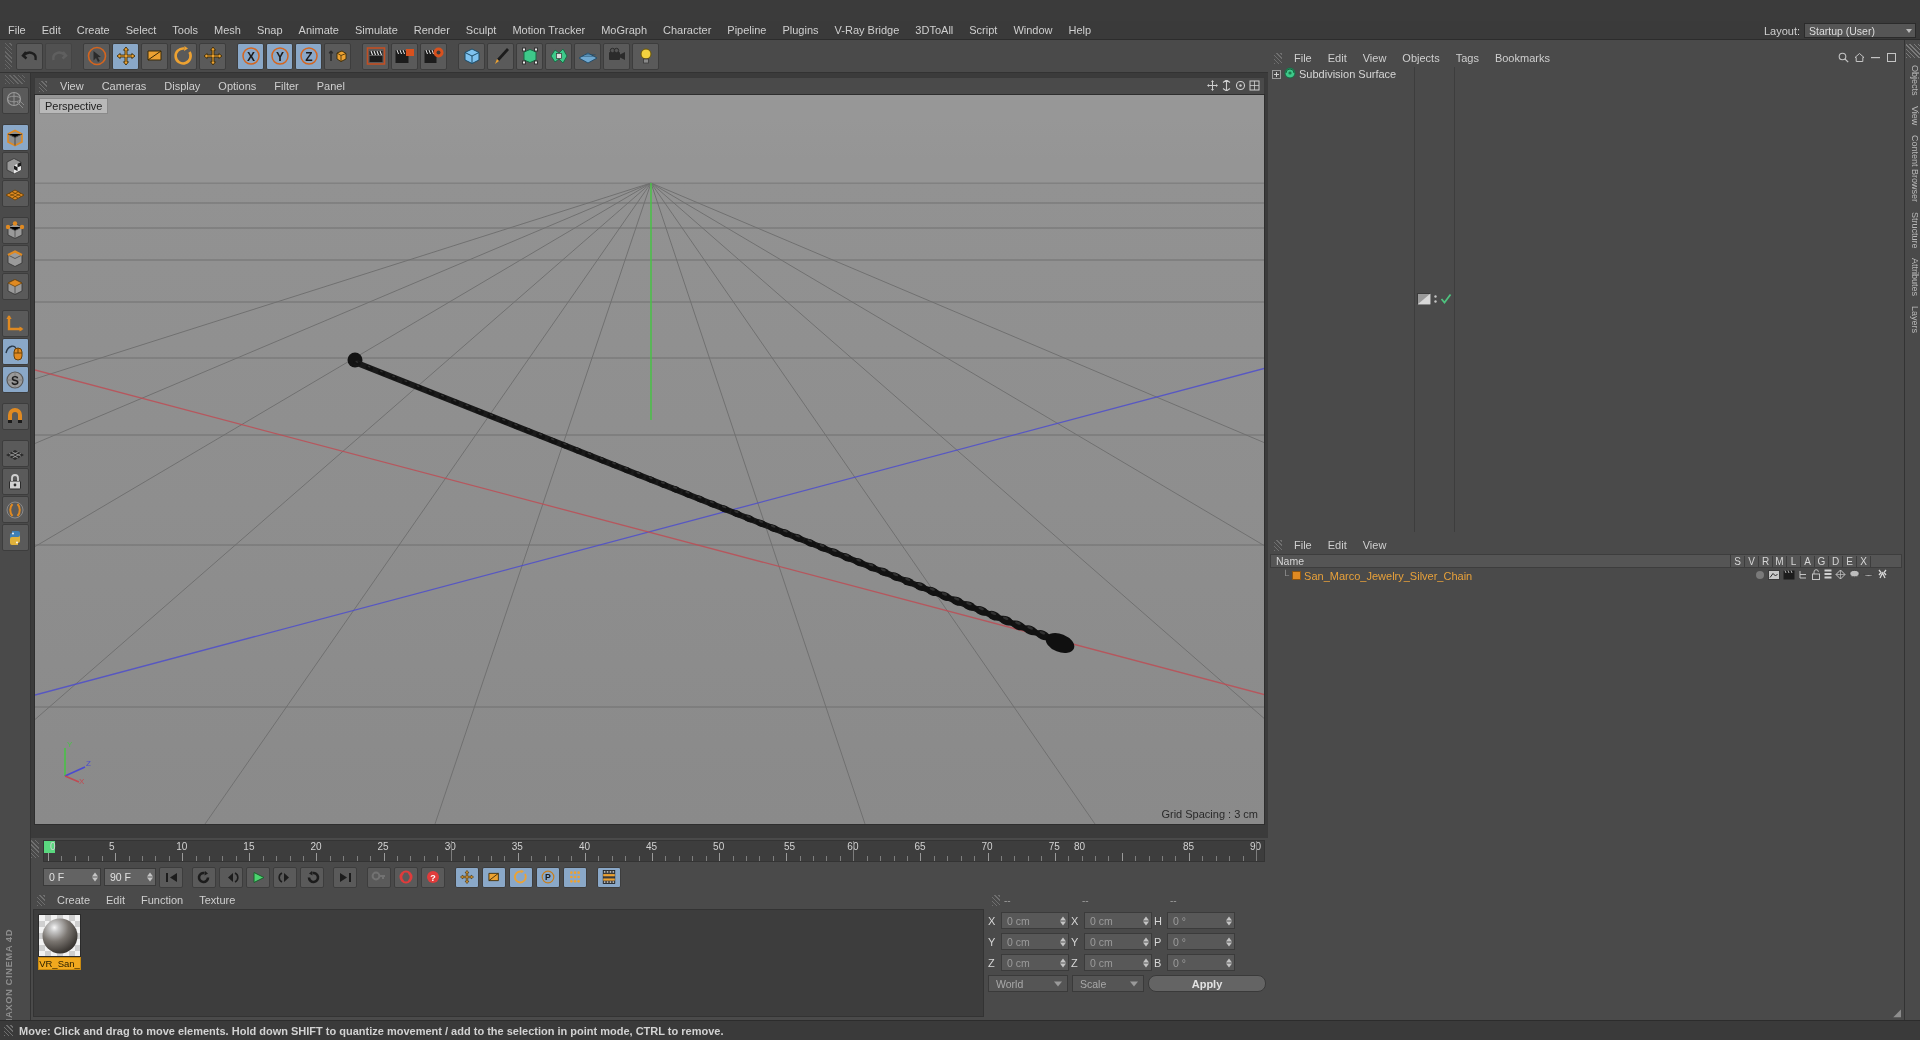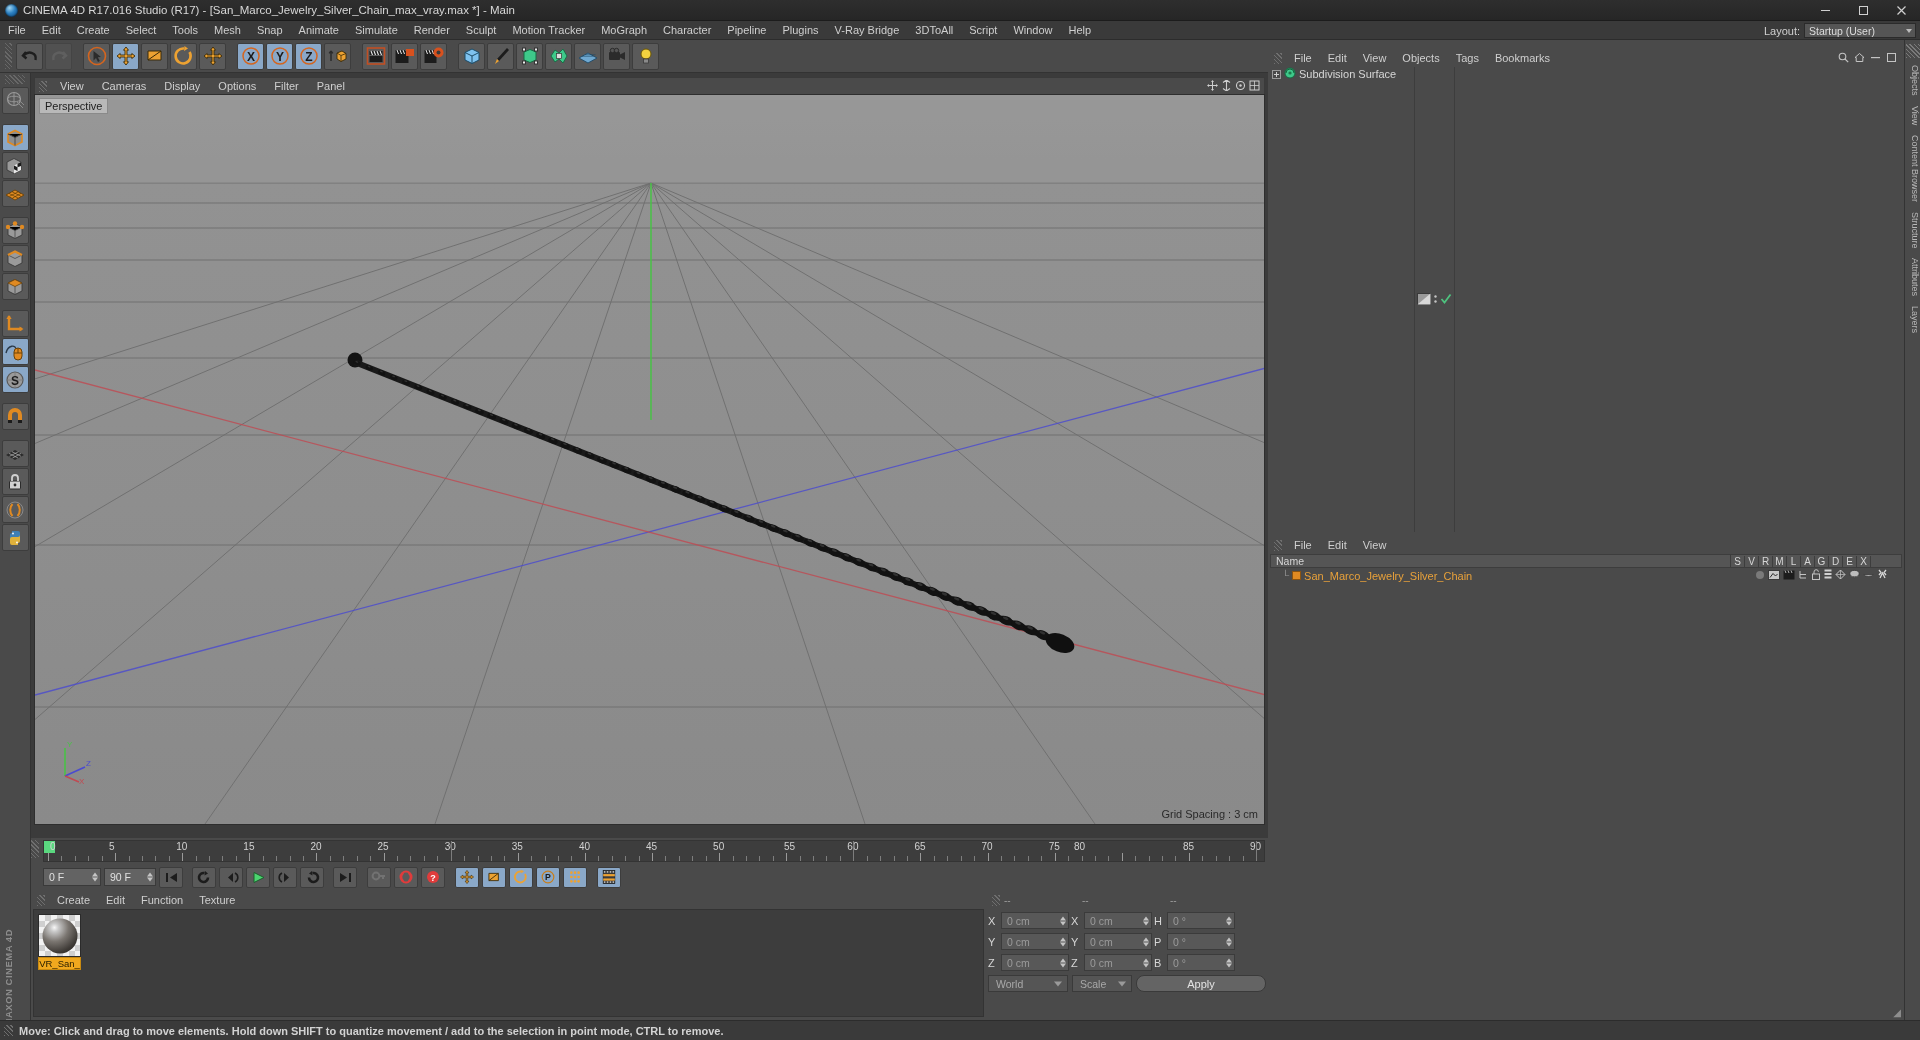"CINEMA 4D R17.016 Studio (R17)" div.titlebar { html: <div> <div></div> <div>CINEMA 4D R17.016 Studio (R17) - [San_Marco_Jewelry_Silver_Chain_max_vray.max *] - Main</div> <div> <div> <svg> <rect></rect> </svg> </div> <div> <svg> <rect></rect> </svg> </div> <div> <svg> <path></path> </svg> </div> </div> </div> -> none }
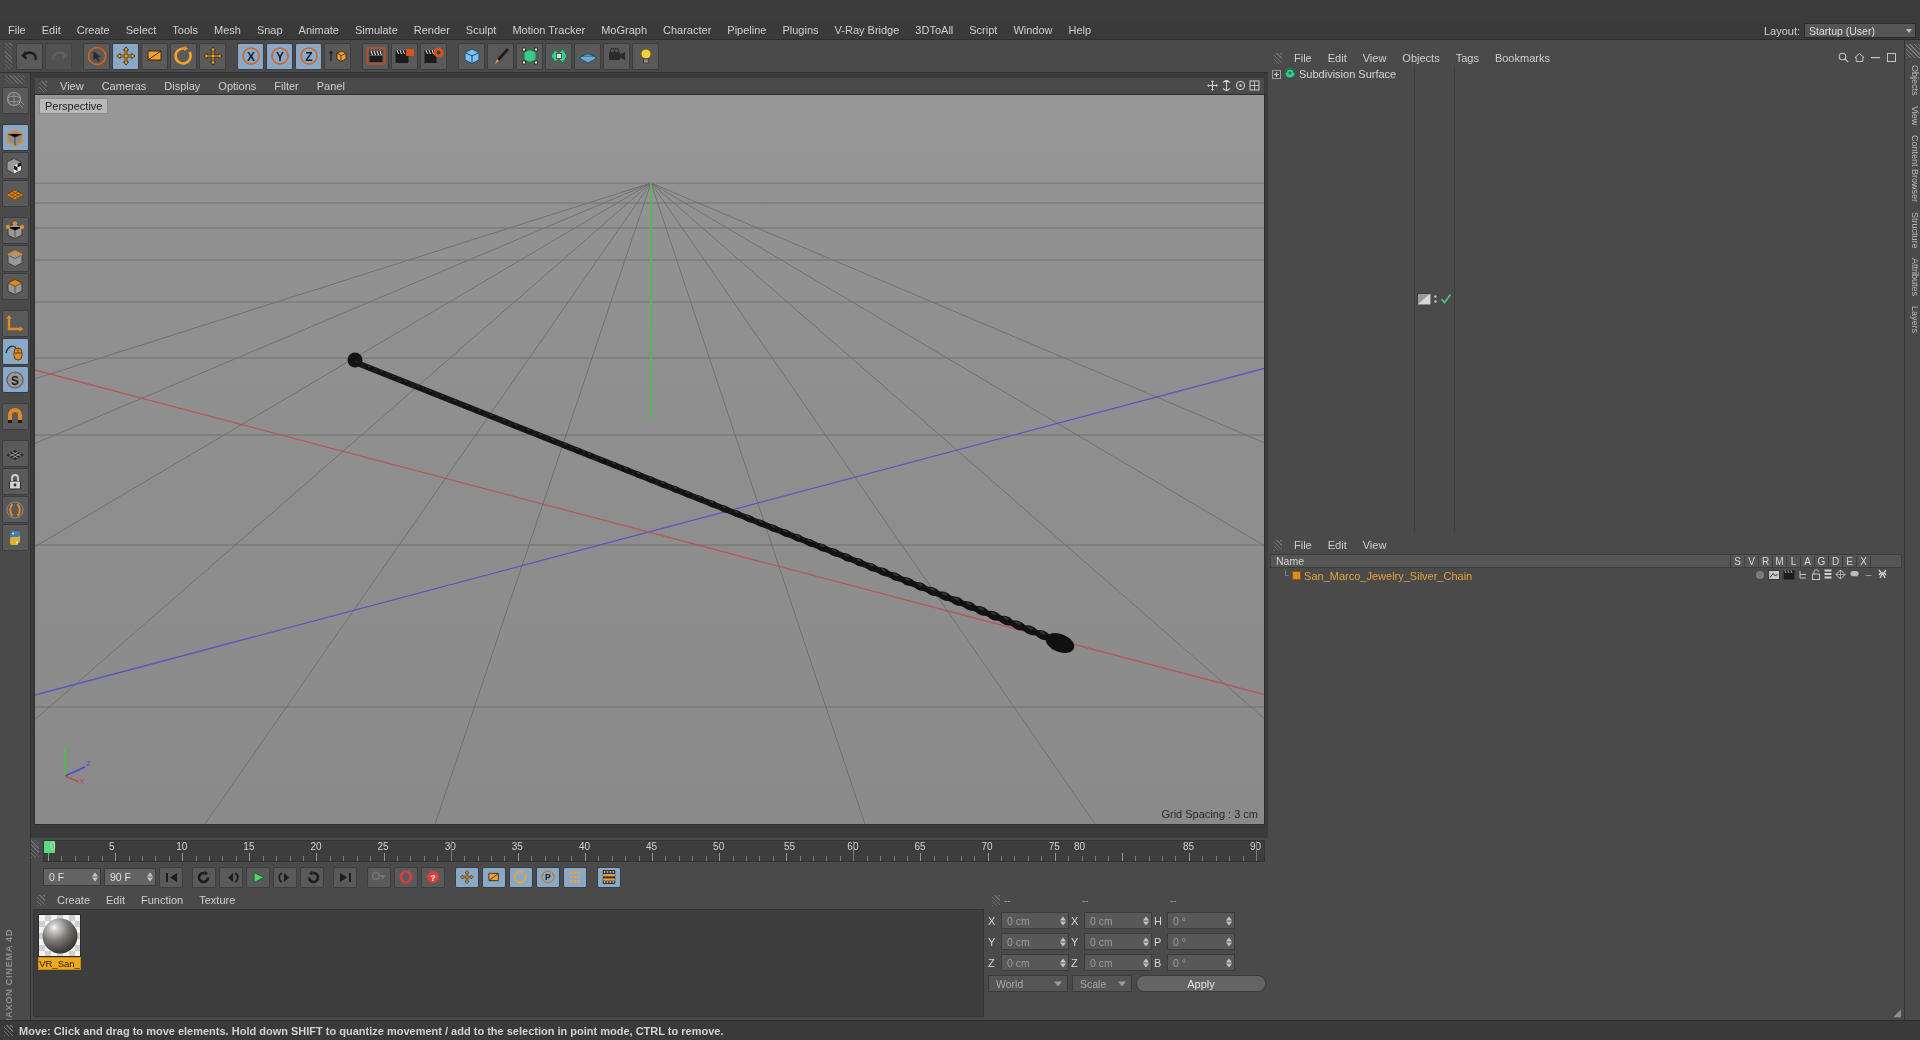"Scale" div.cm-combo { width: 60px -> 72px }
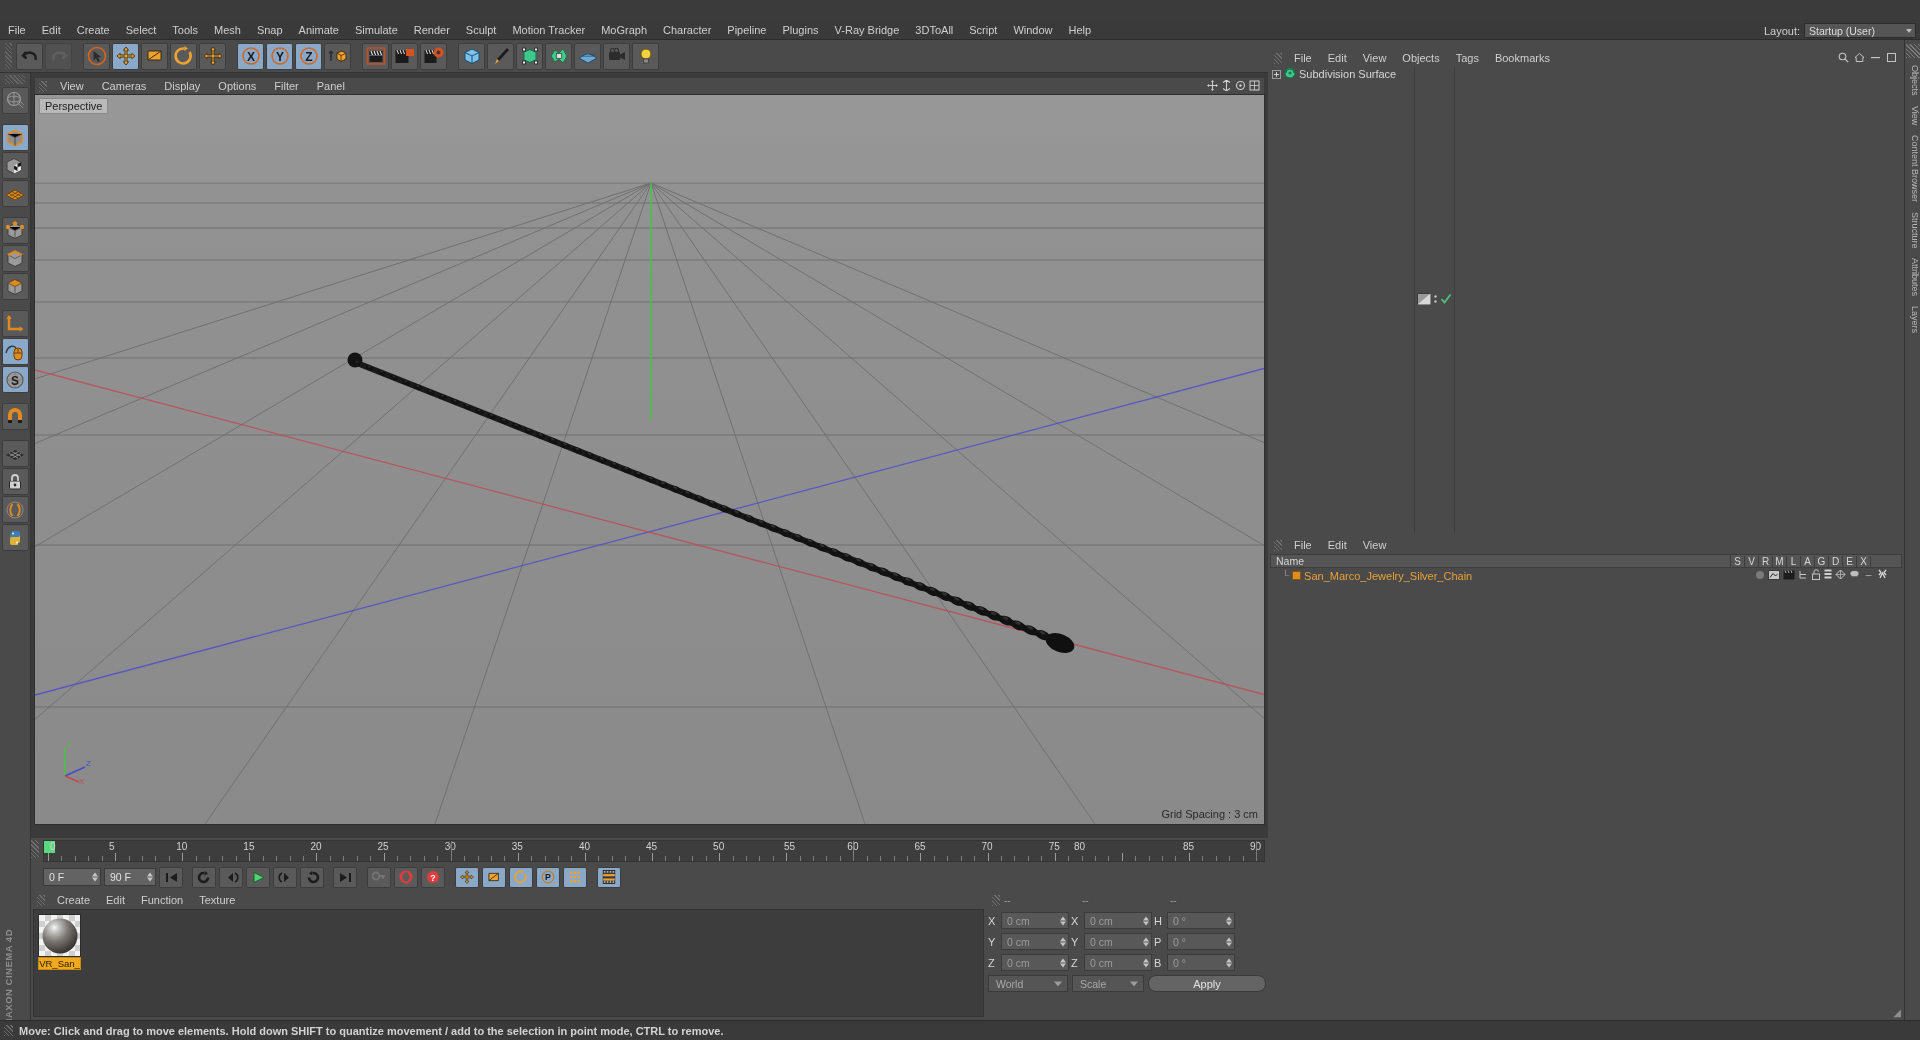"Apply" .cm-apply { font-weight: none -> bold }
